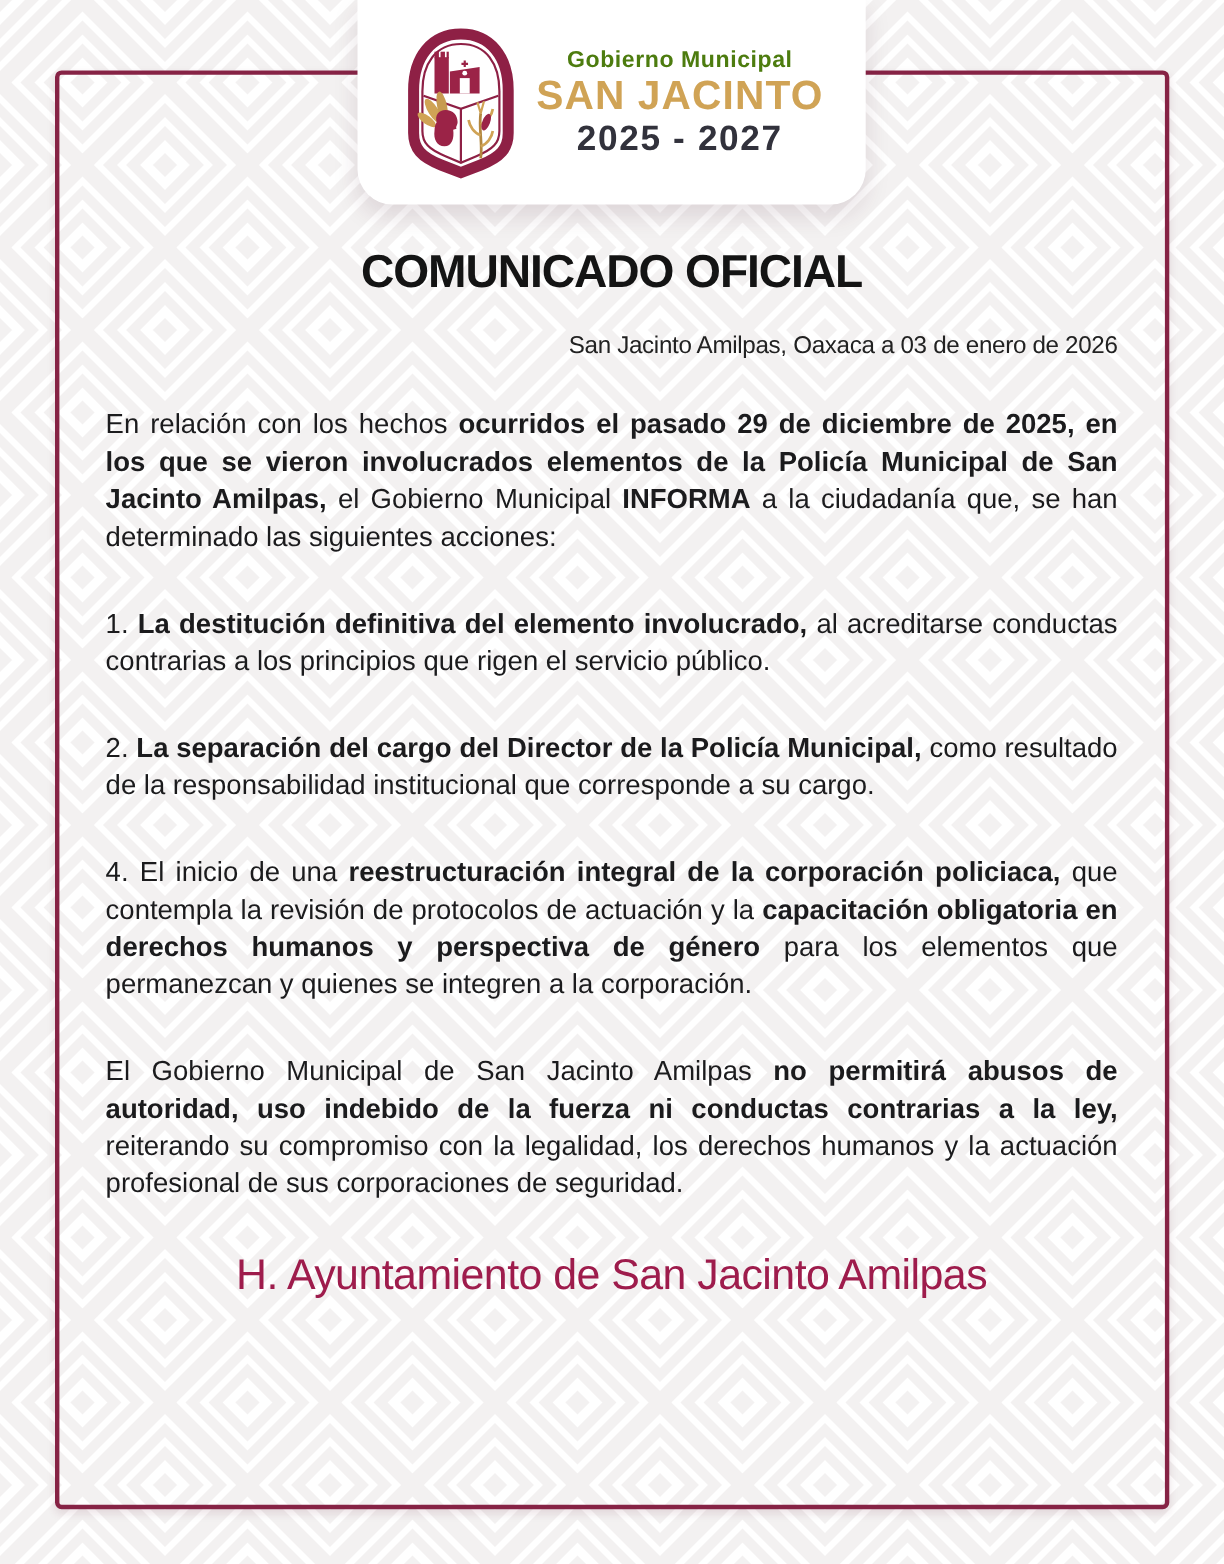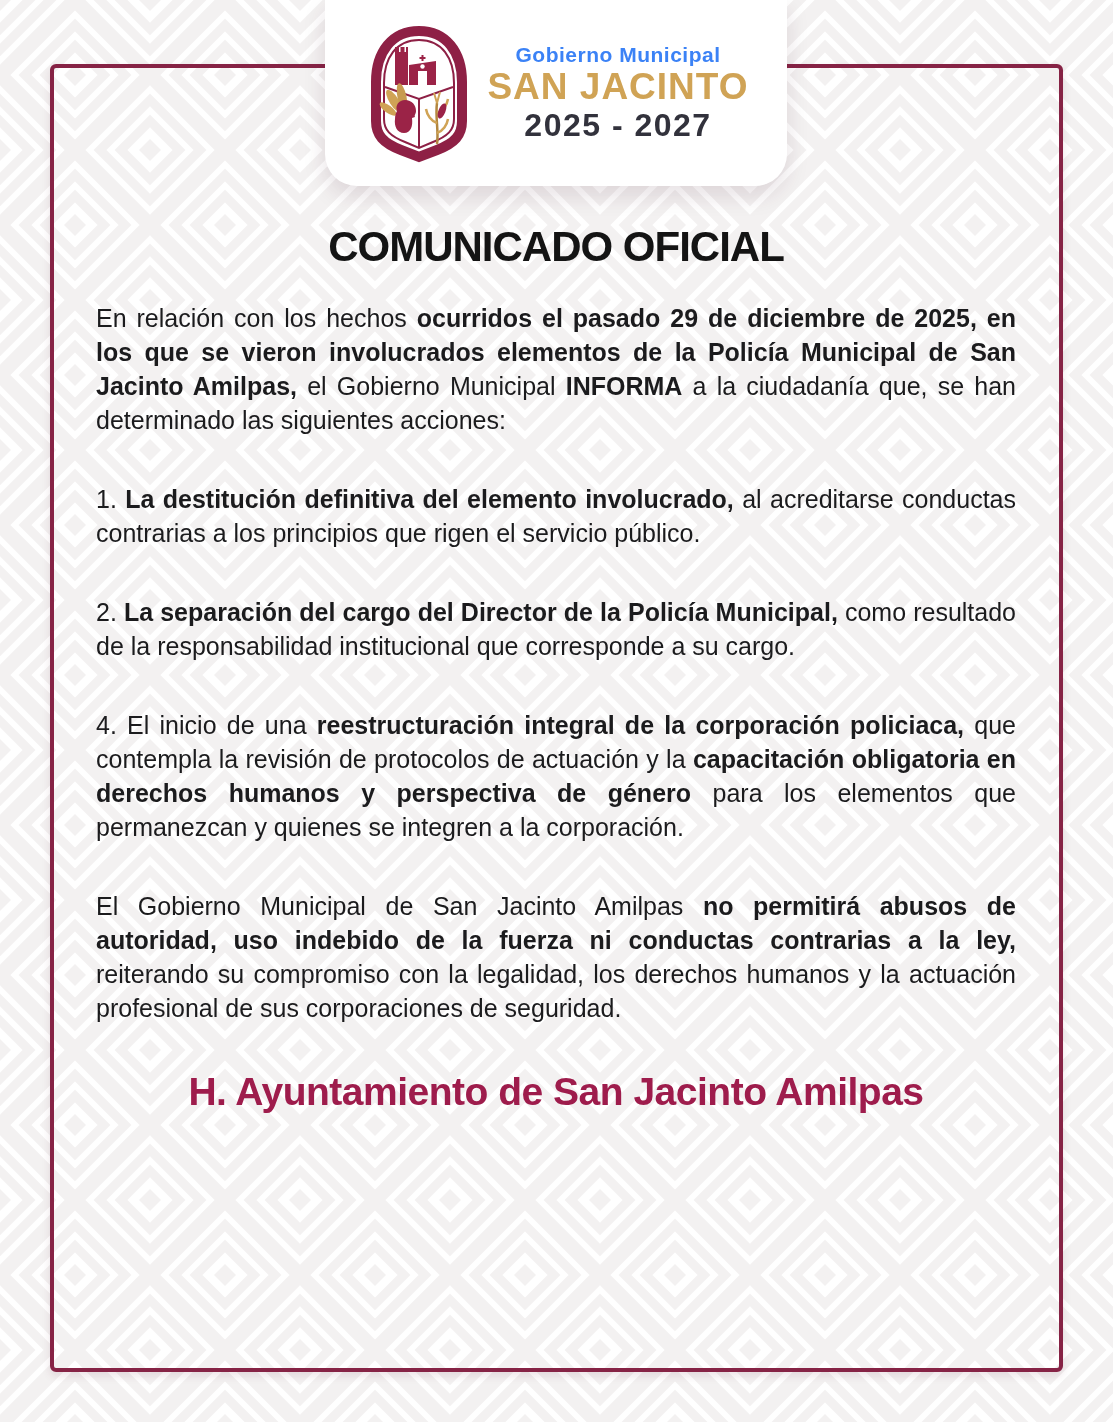"Gobierno Municipal" .logo-gobierno { color: #3b82f6 -> #4d7c0f }
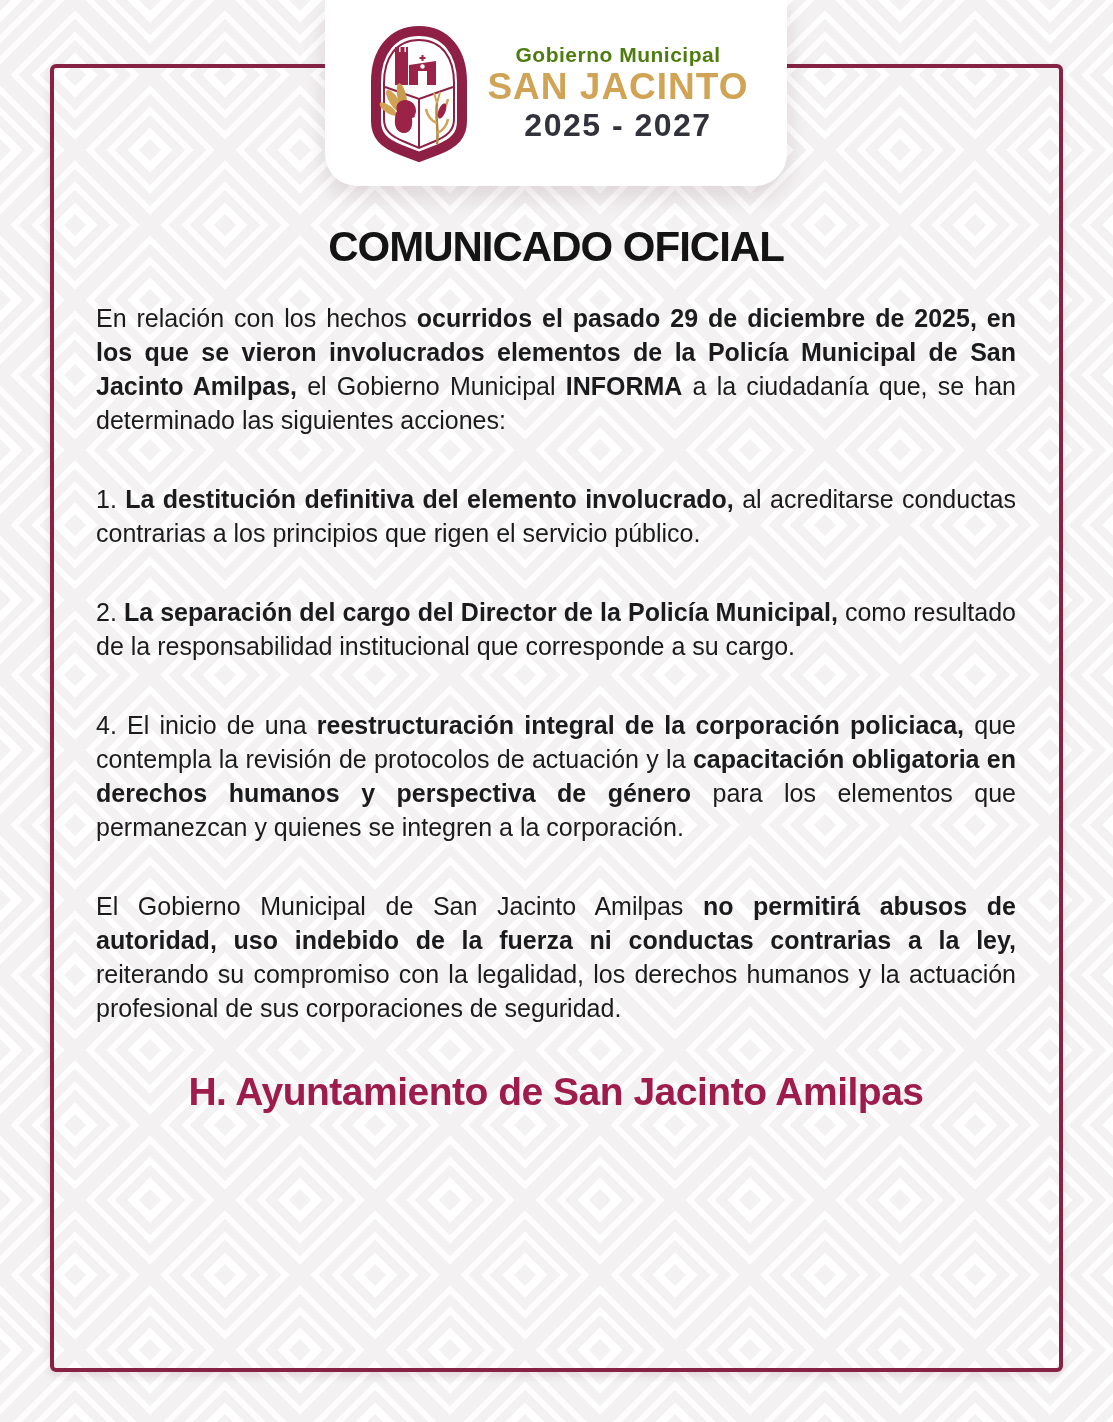"San Jacinto Amilpas, Oaxaca a" div.dateline { html: none -> <div>San Jacinto Amilpas, Oaxaca a 03 de enero de 2026</div> }
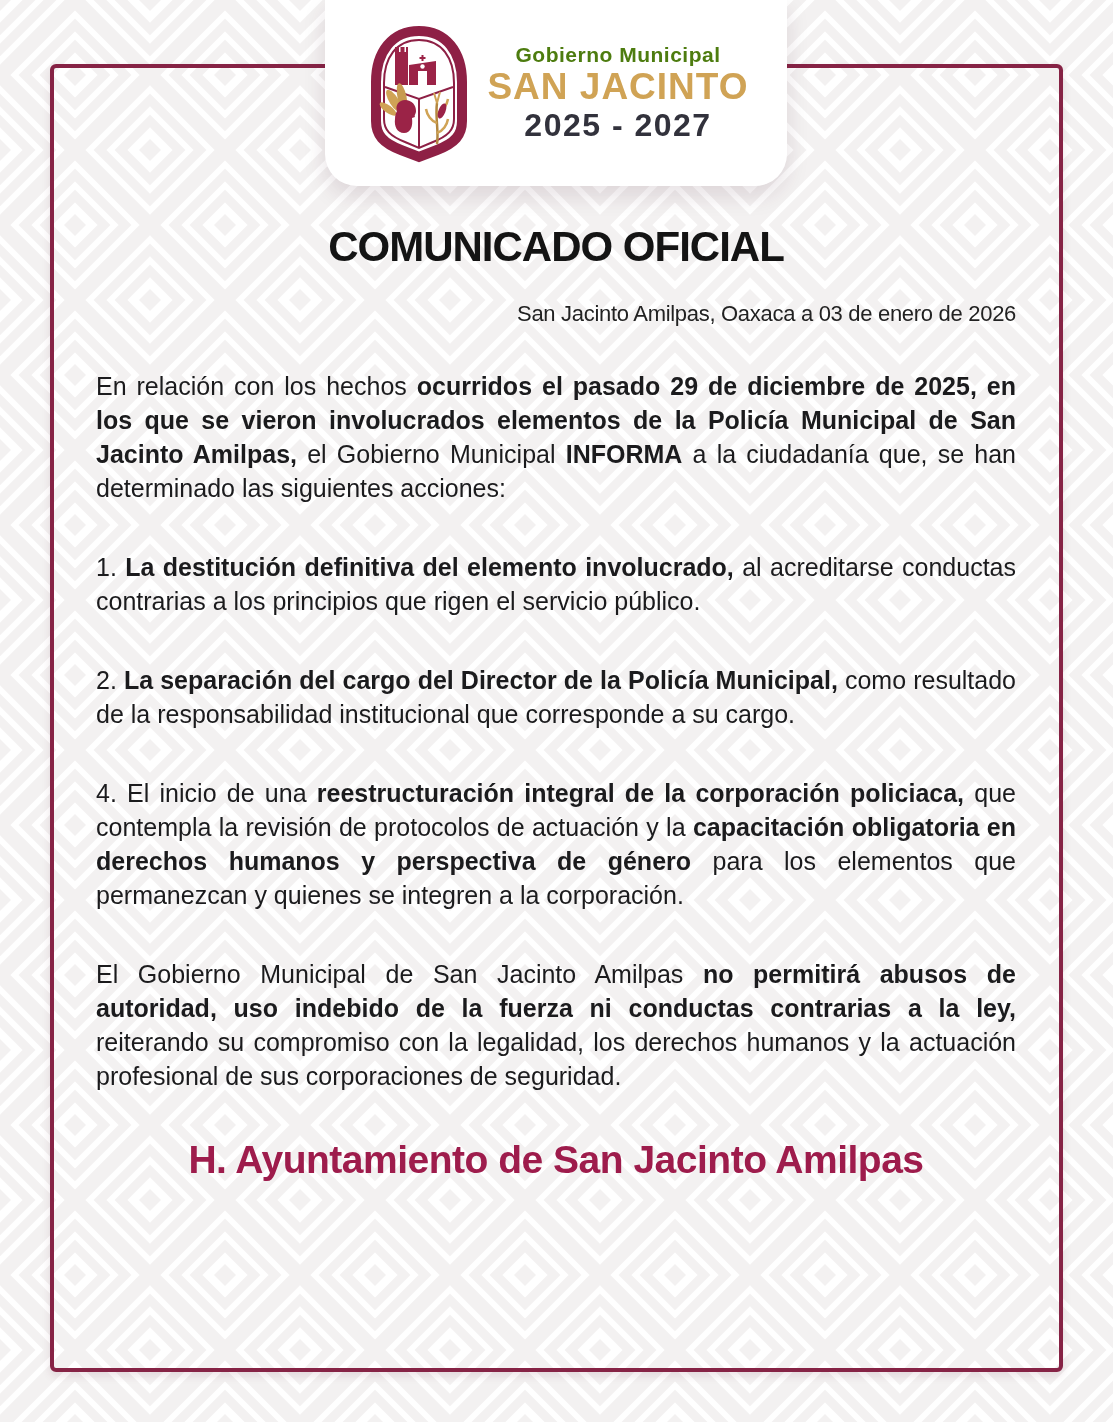"H. Ayuntamiento de San Jacinto" .closing { font-weight: bold -> normal }
